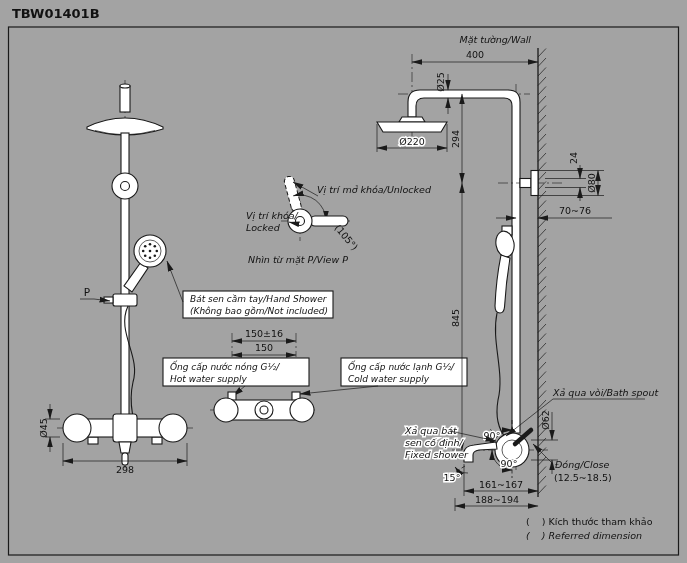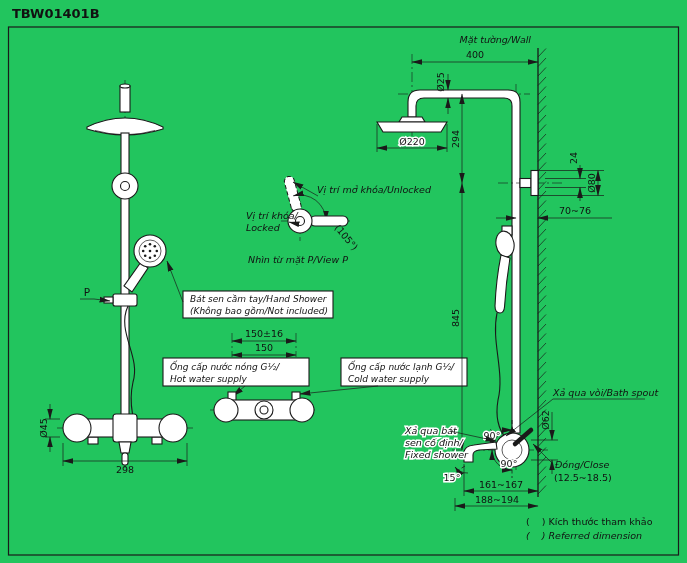"TBW01401B" .page { background: #22c55e -> #a3a3a3 }
